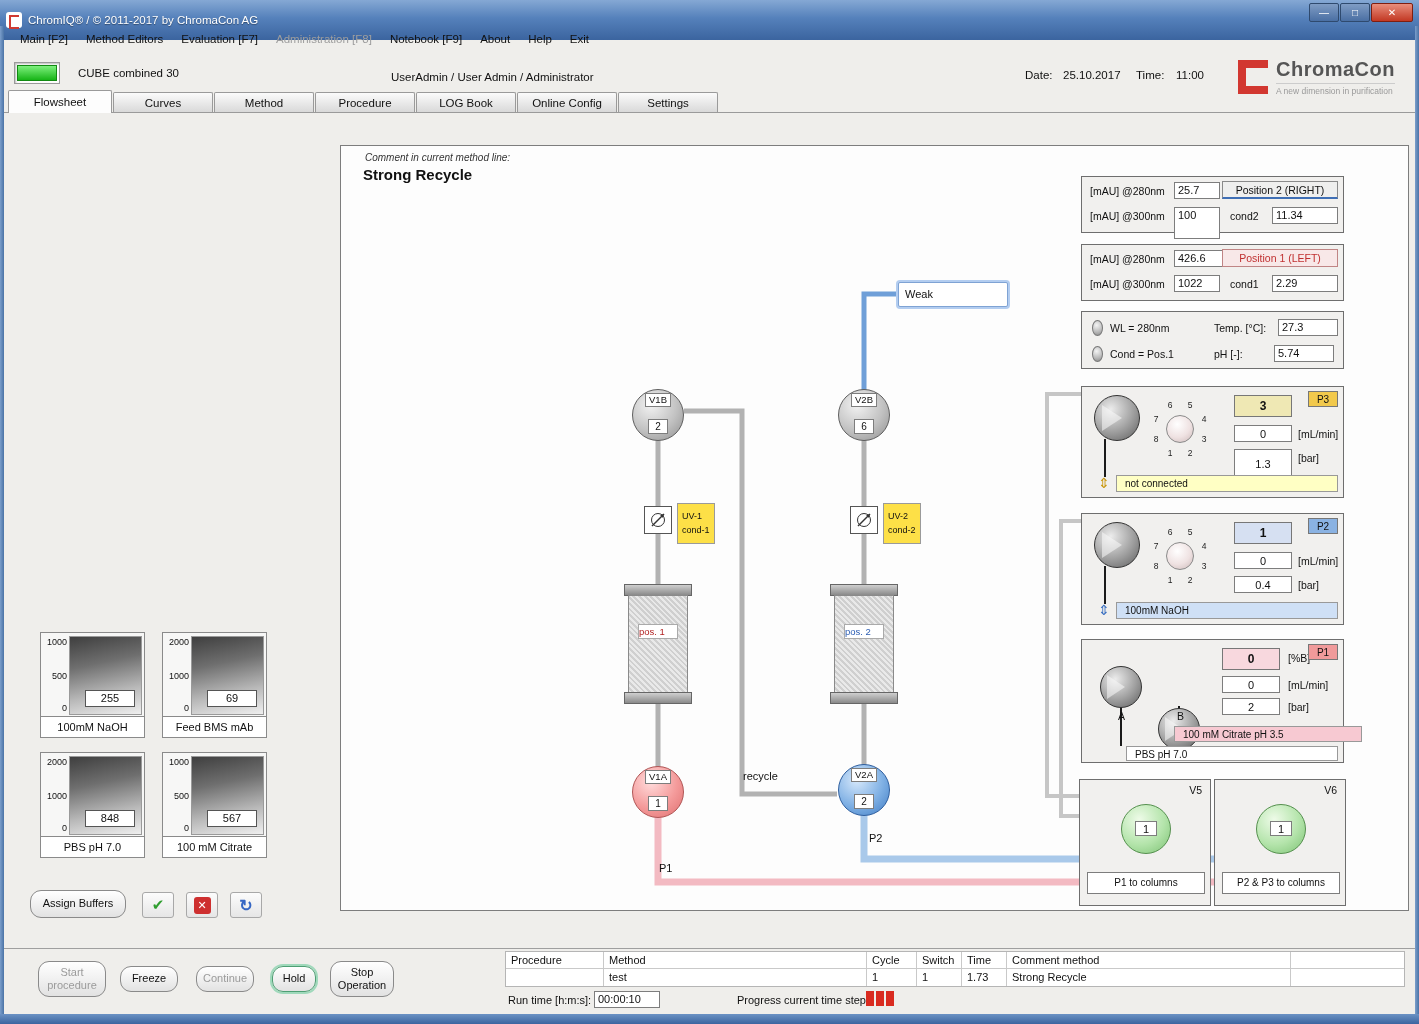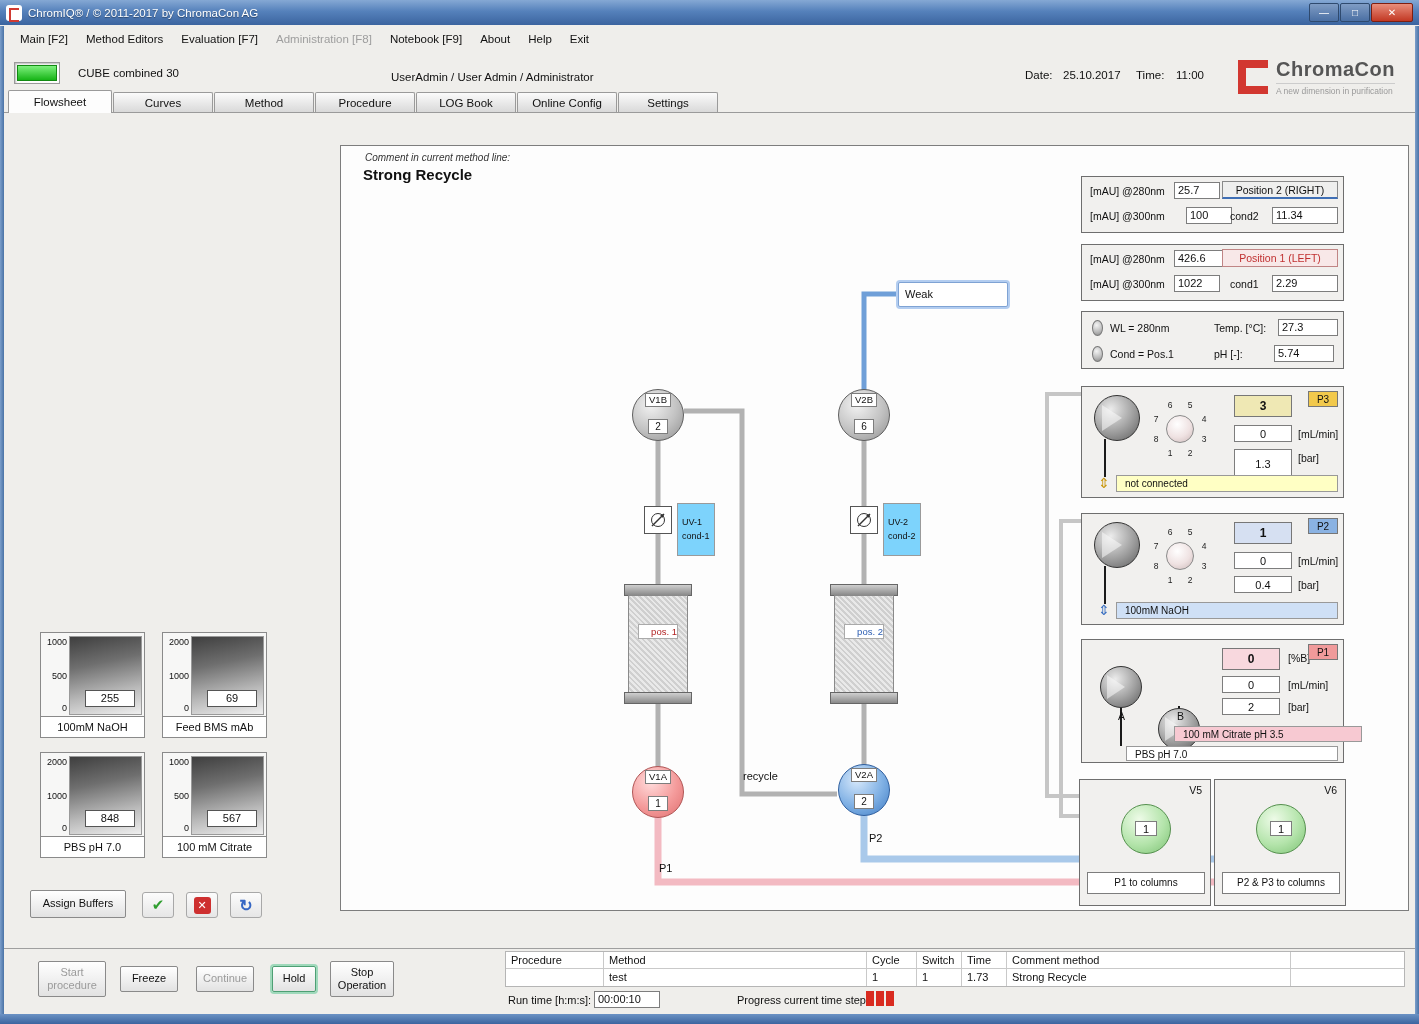"ChromIQ® / © 2011-2017 by" .titlebar { height: 25px -> 40px }
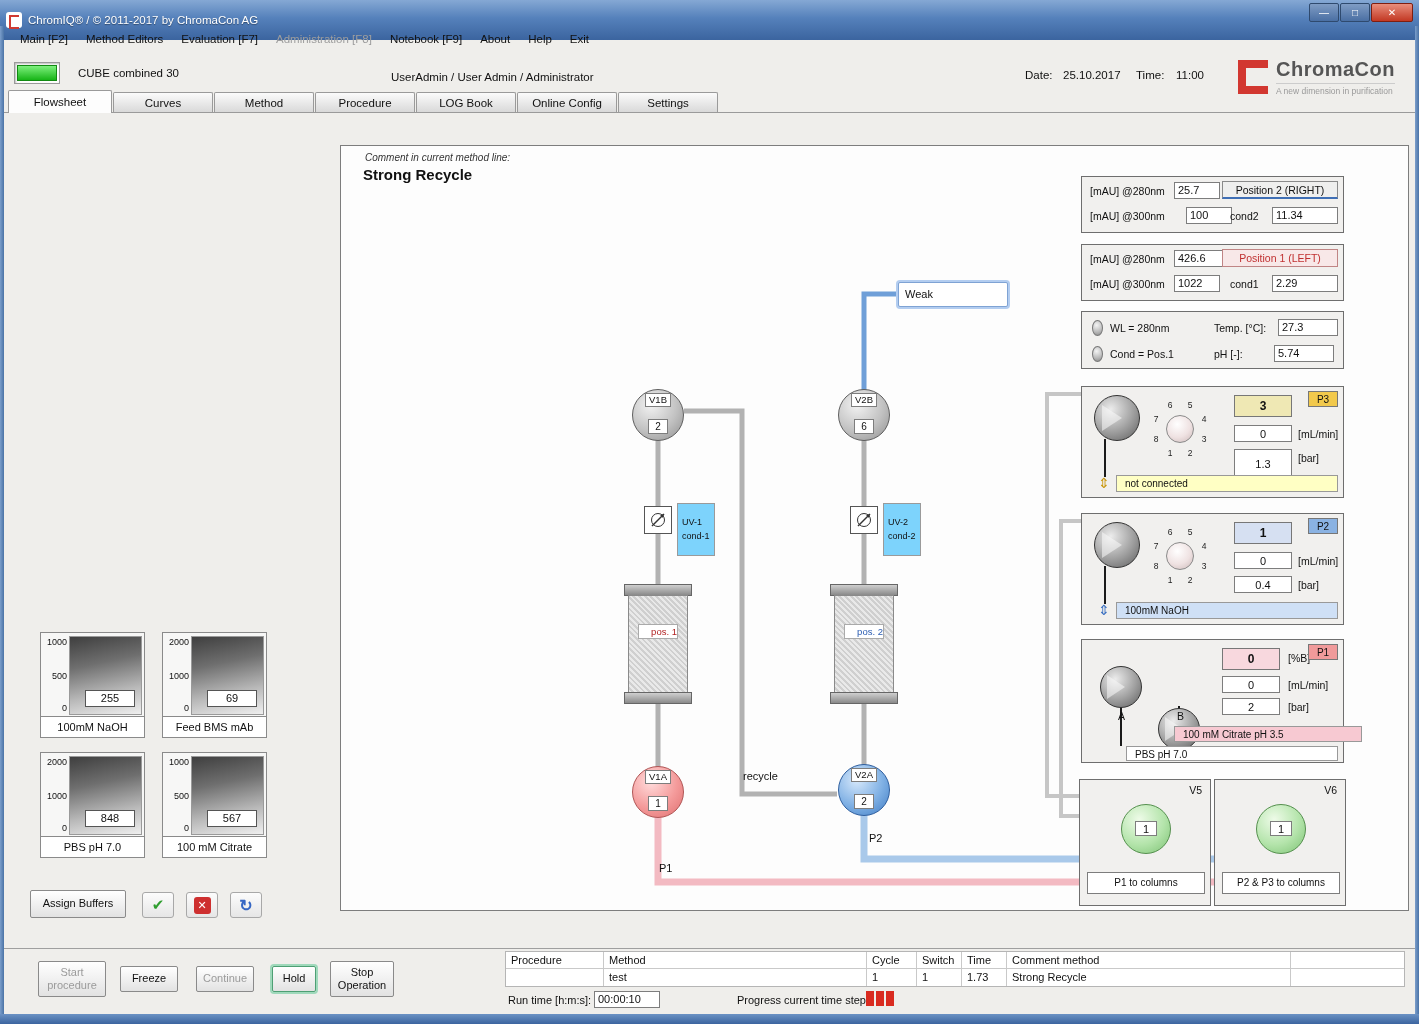"100" div.field { height: 17px -> 32px; left: 104px -> 92px }
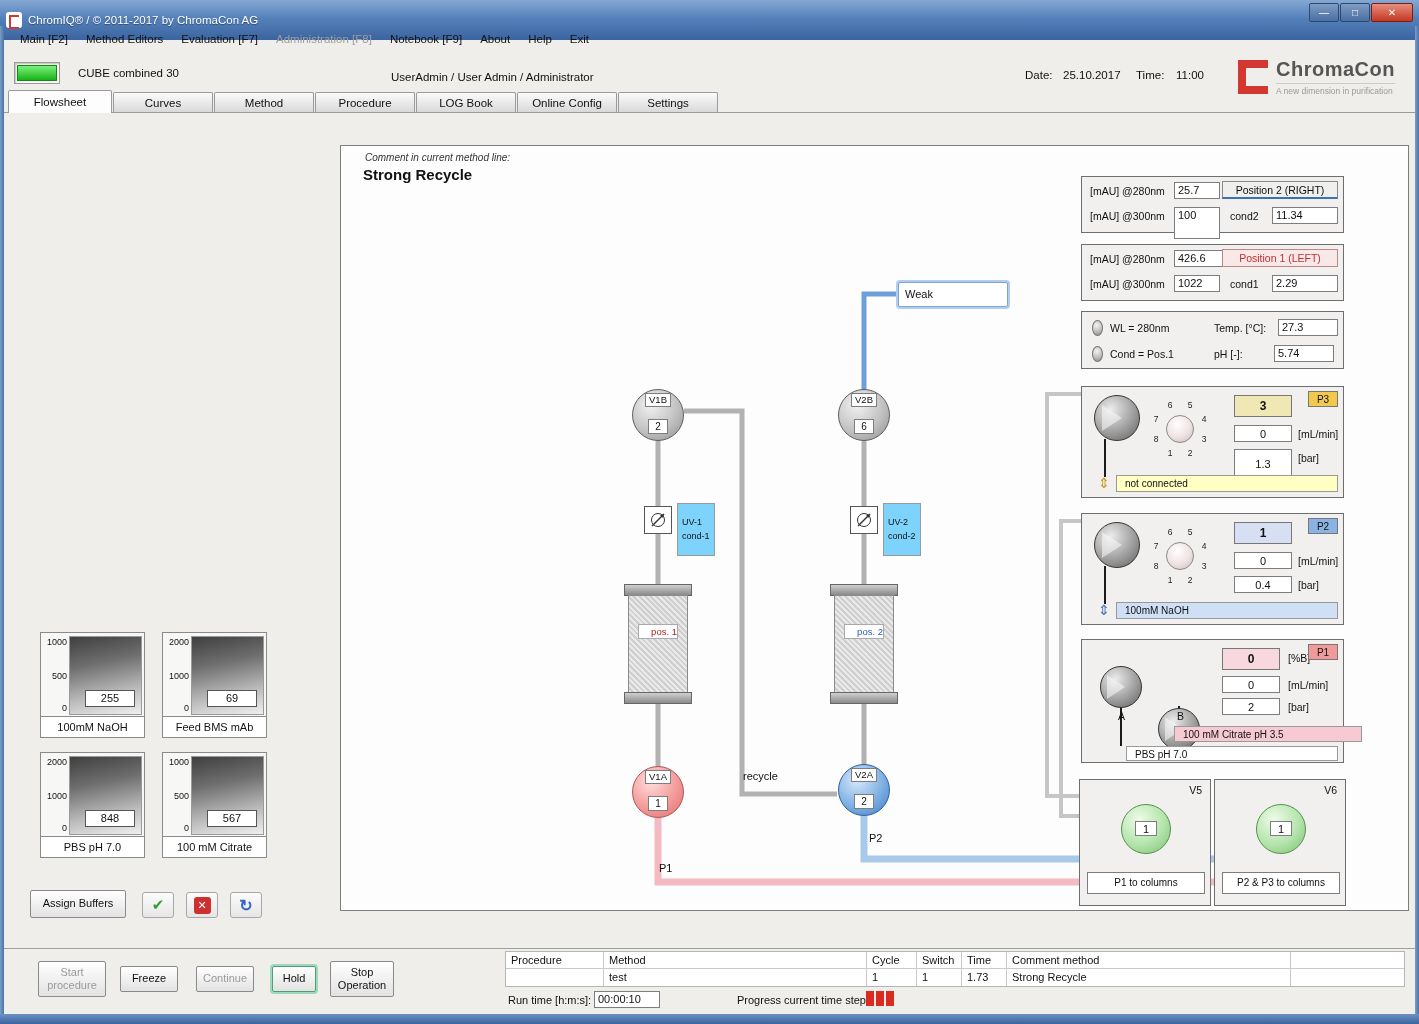"UV-1" .uvlabel { background: #7dd3fc -> #fde047; padding: 12px 4px -> 6px 4px }
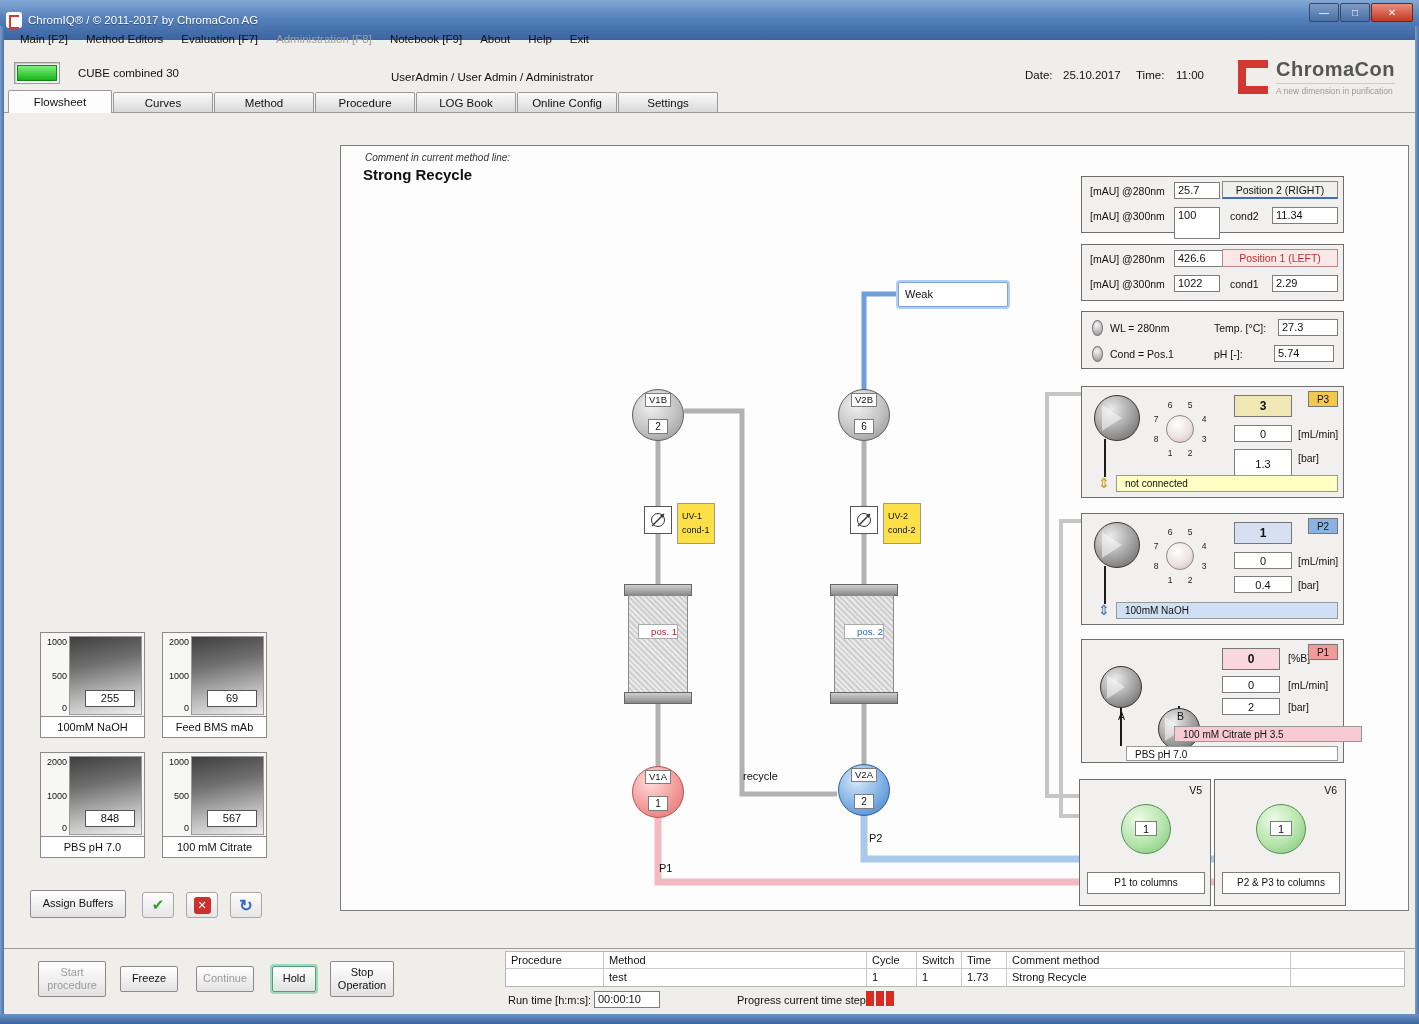"pos. 1" .col-label { text-align: right -> left }
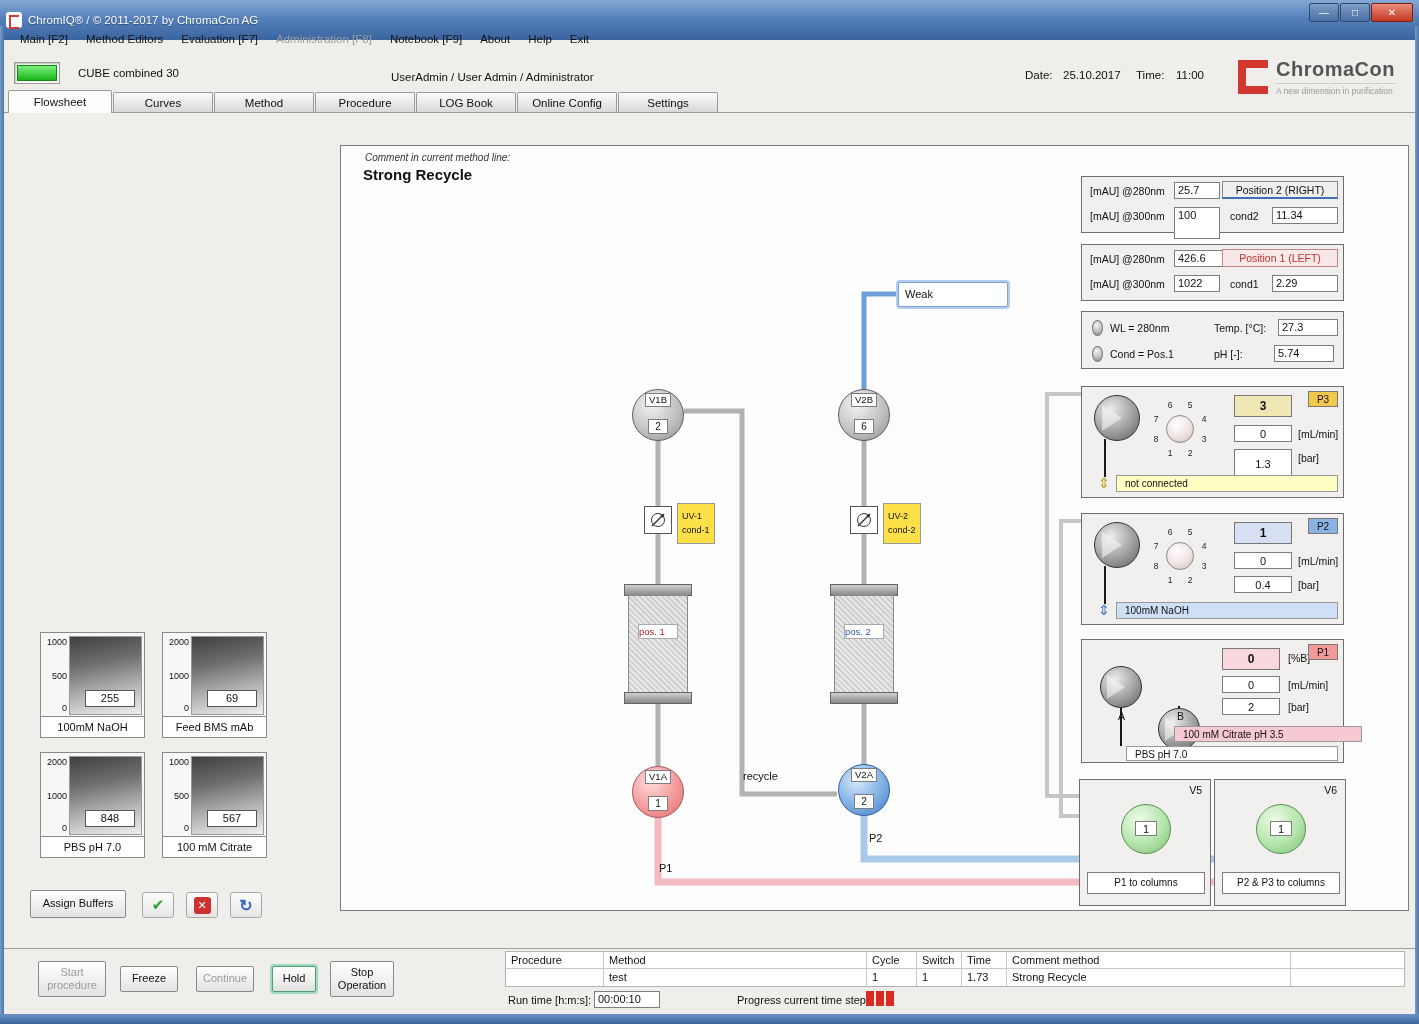"Assign Buffers" .btn3d { border-radius: 2px -> 11px }
